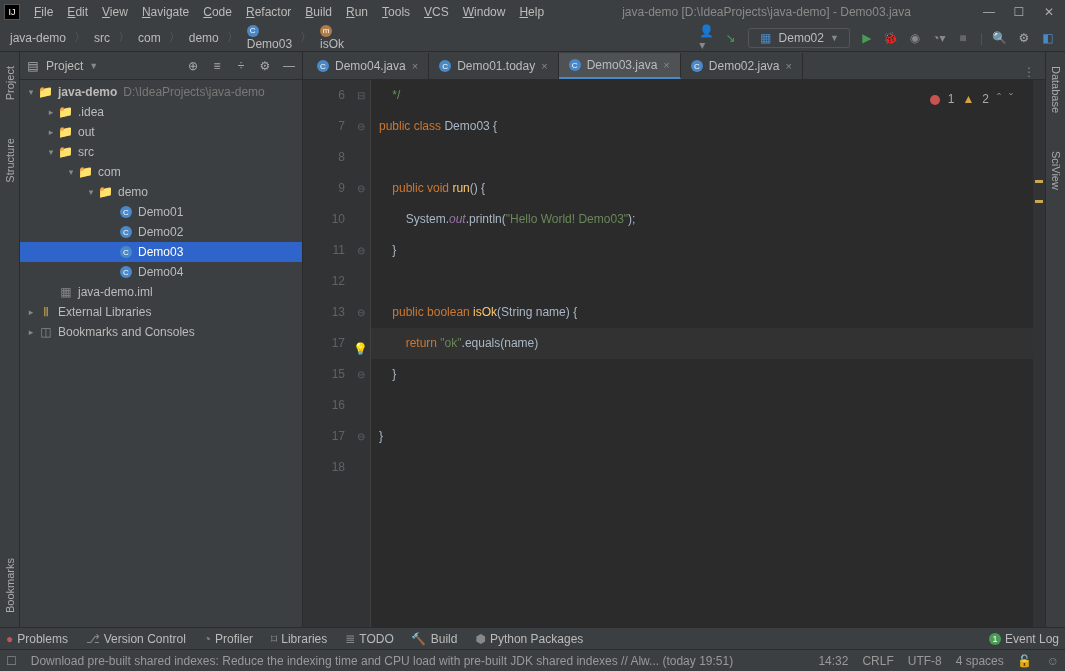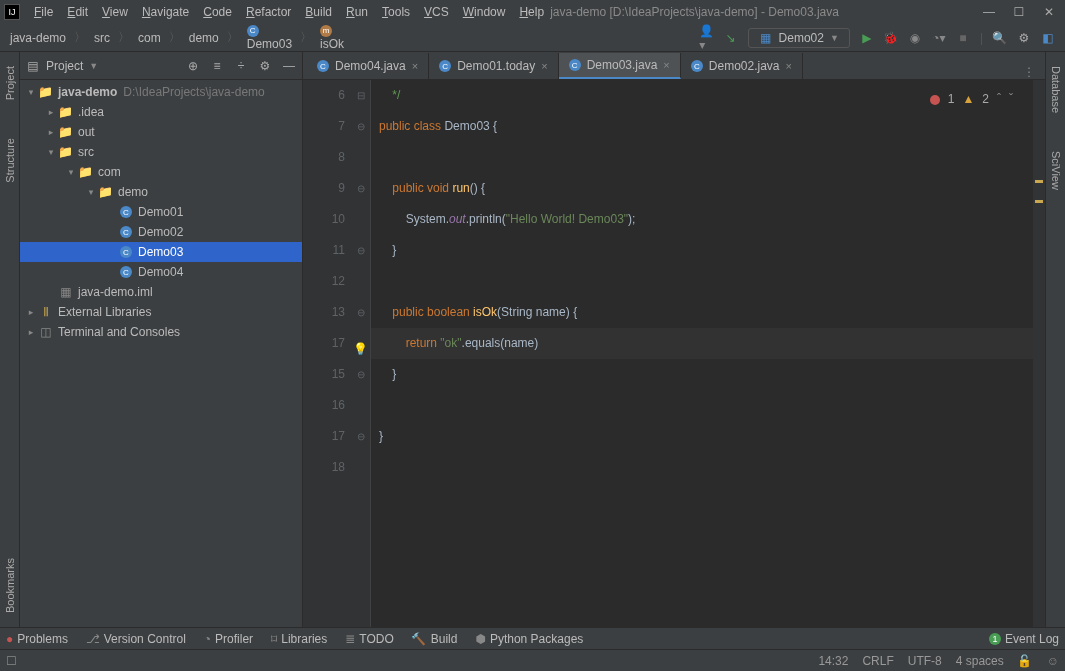"java-demo [D:\IdeaProjects\java-demo] -" .titlebar .title { text-align: left -> center }
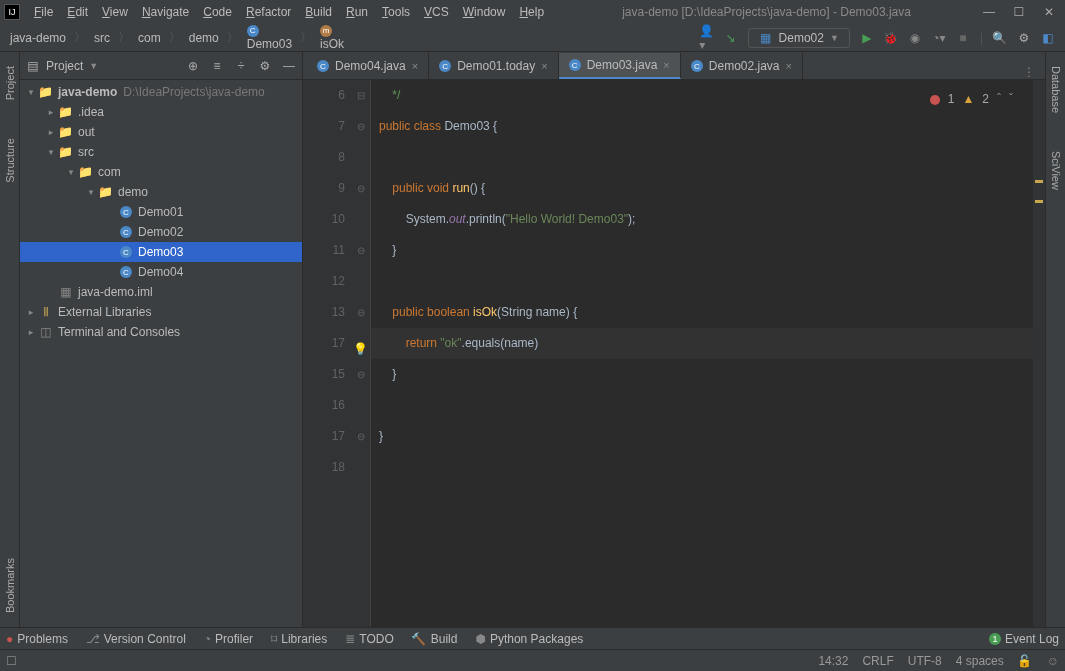"Terminal and Consoles" span { text: Terminal -> Bookmarks }
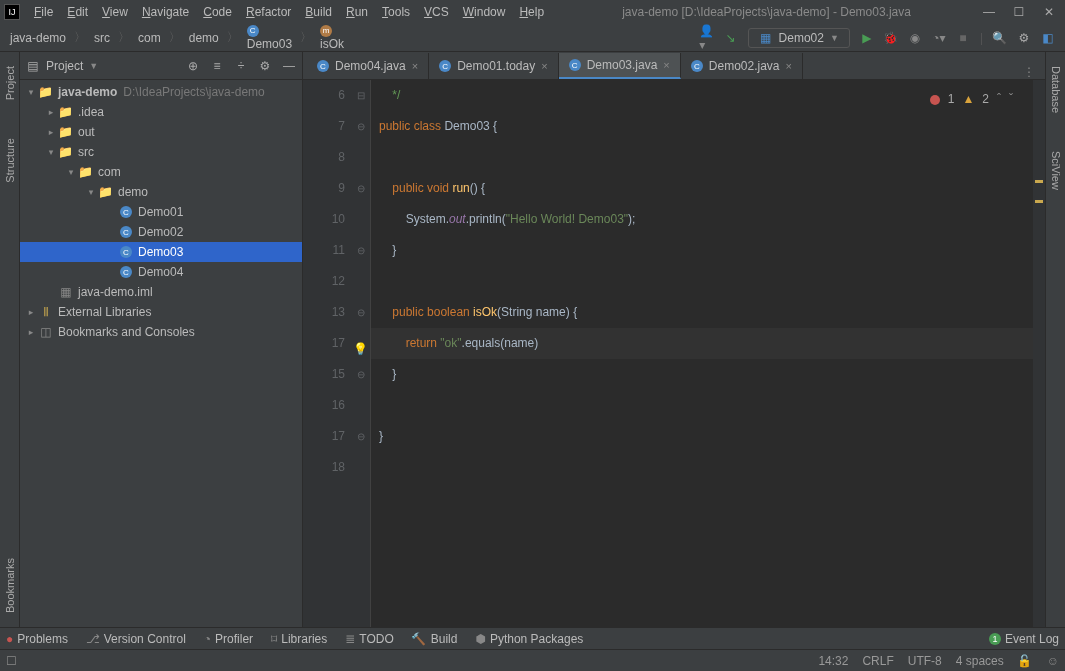"Download pre-built shared indexes:" span { html: none -> <span>Download pre-built shared indexes: Reduce the indexing time and CPU load with pre-built JDK shared indexes // Alw... (today 19:51)</span> }
